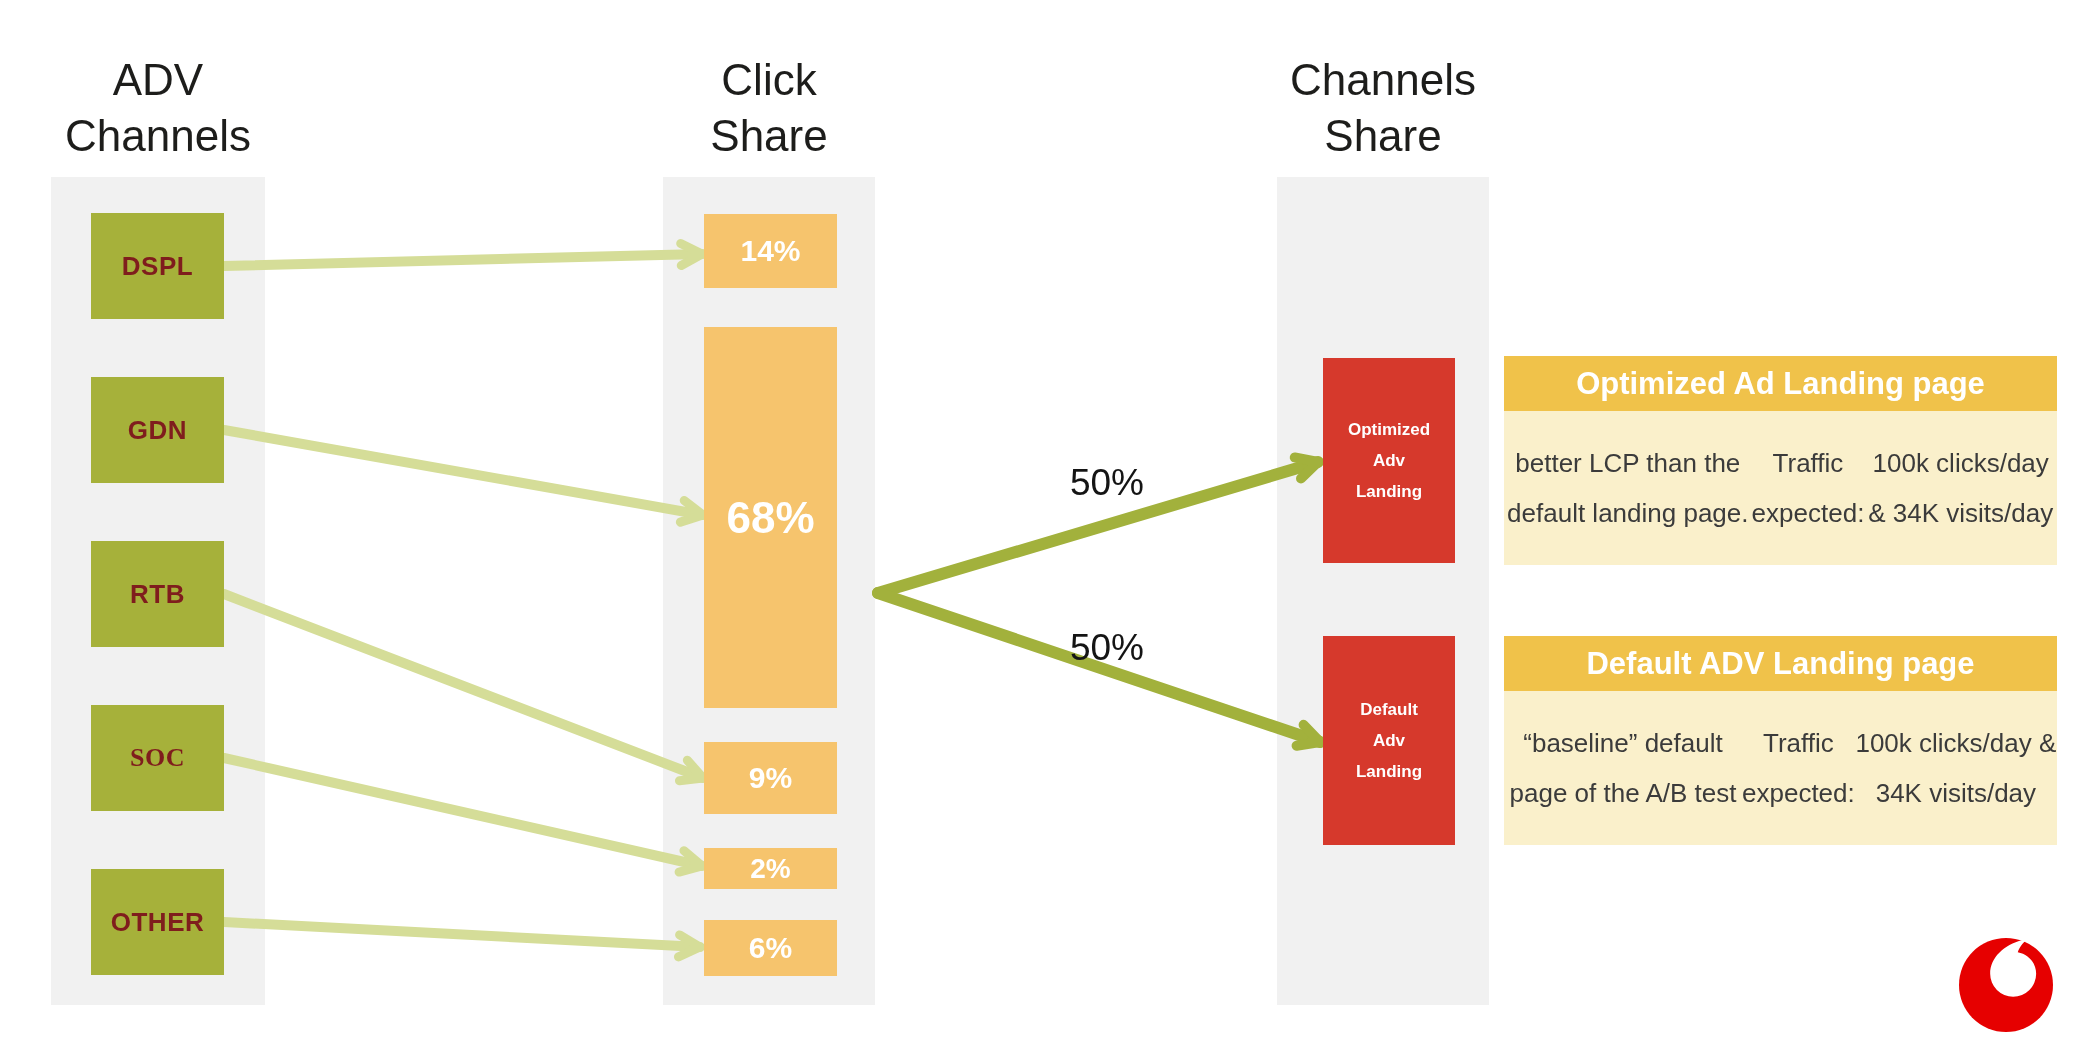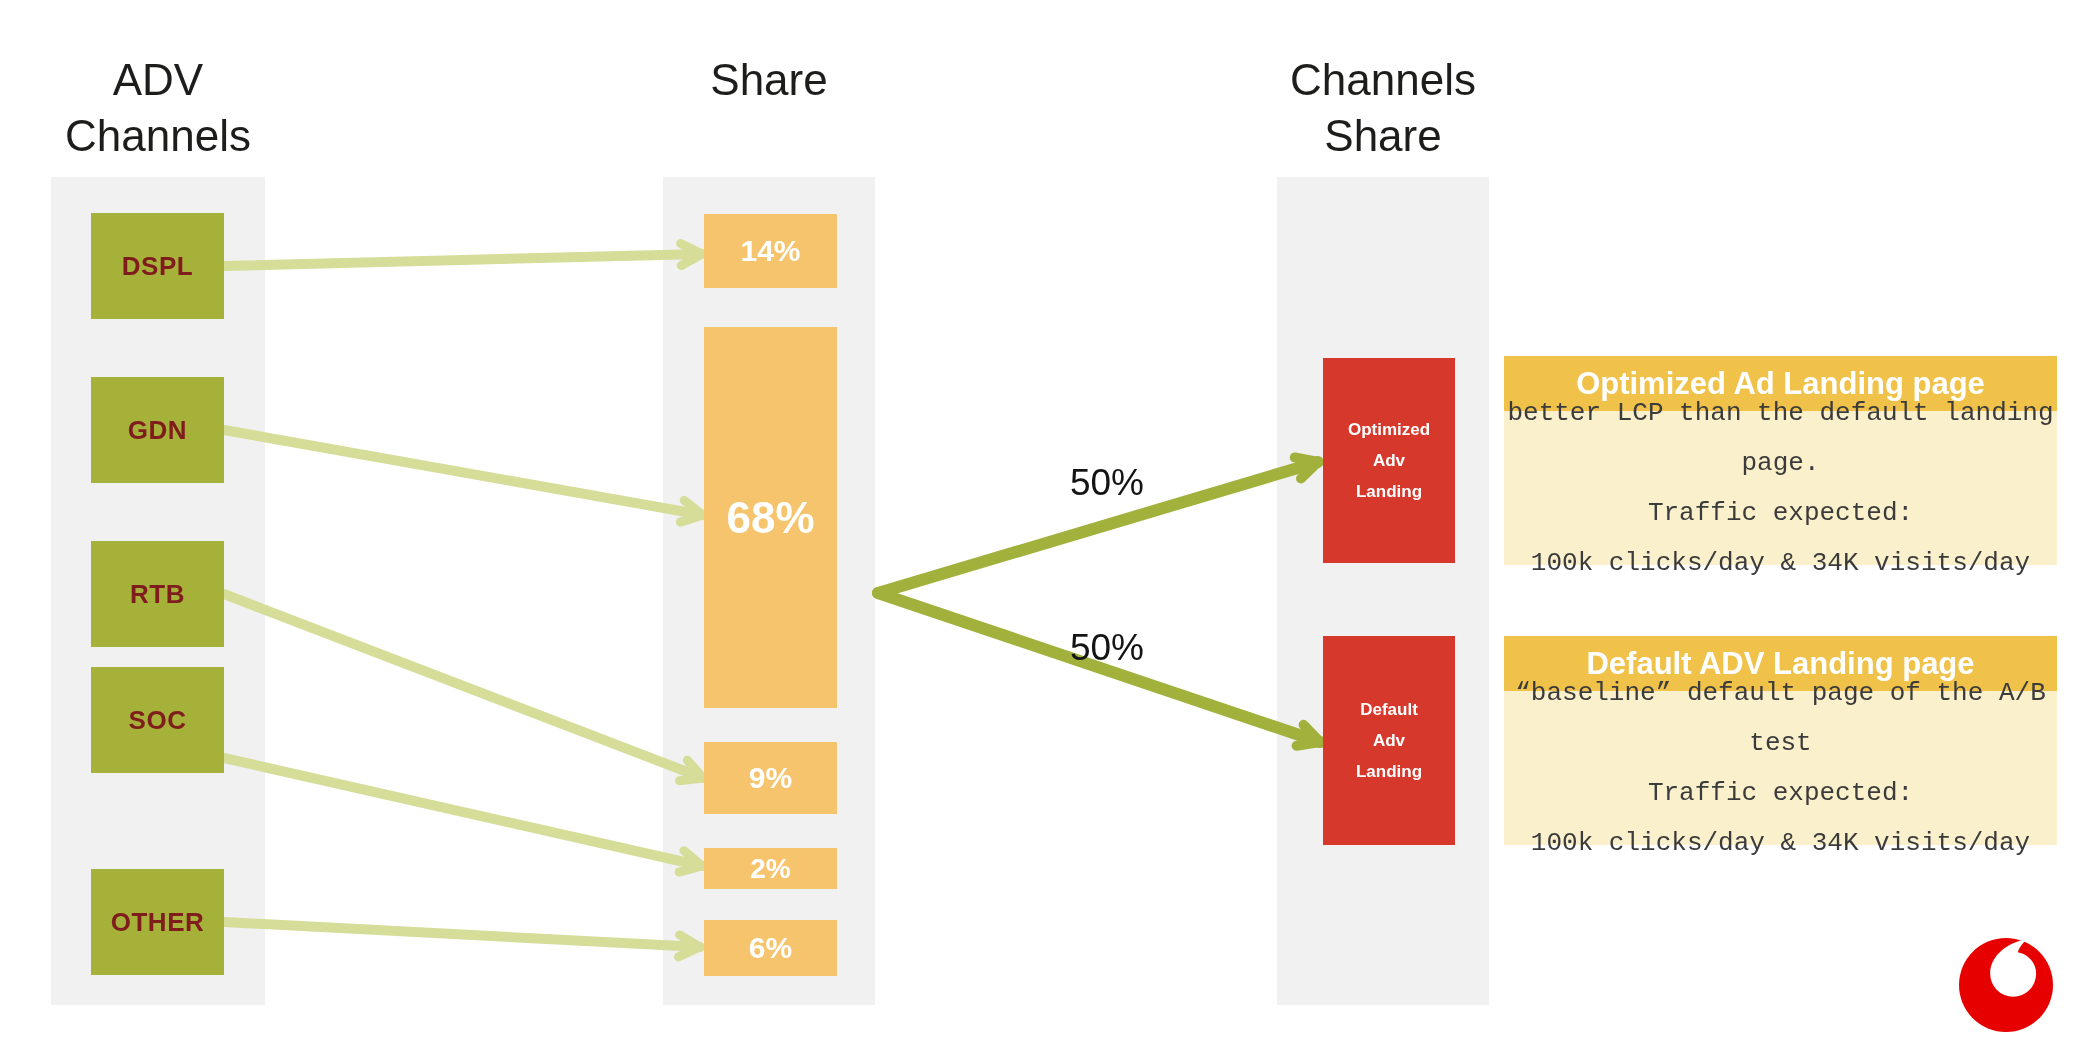"Click" div { html: none -> <div>Click</div> }
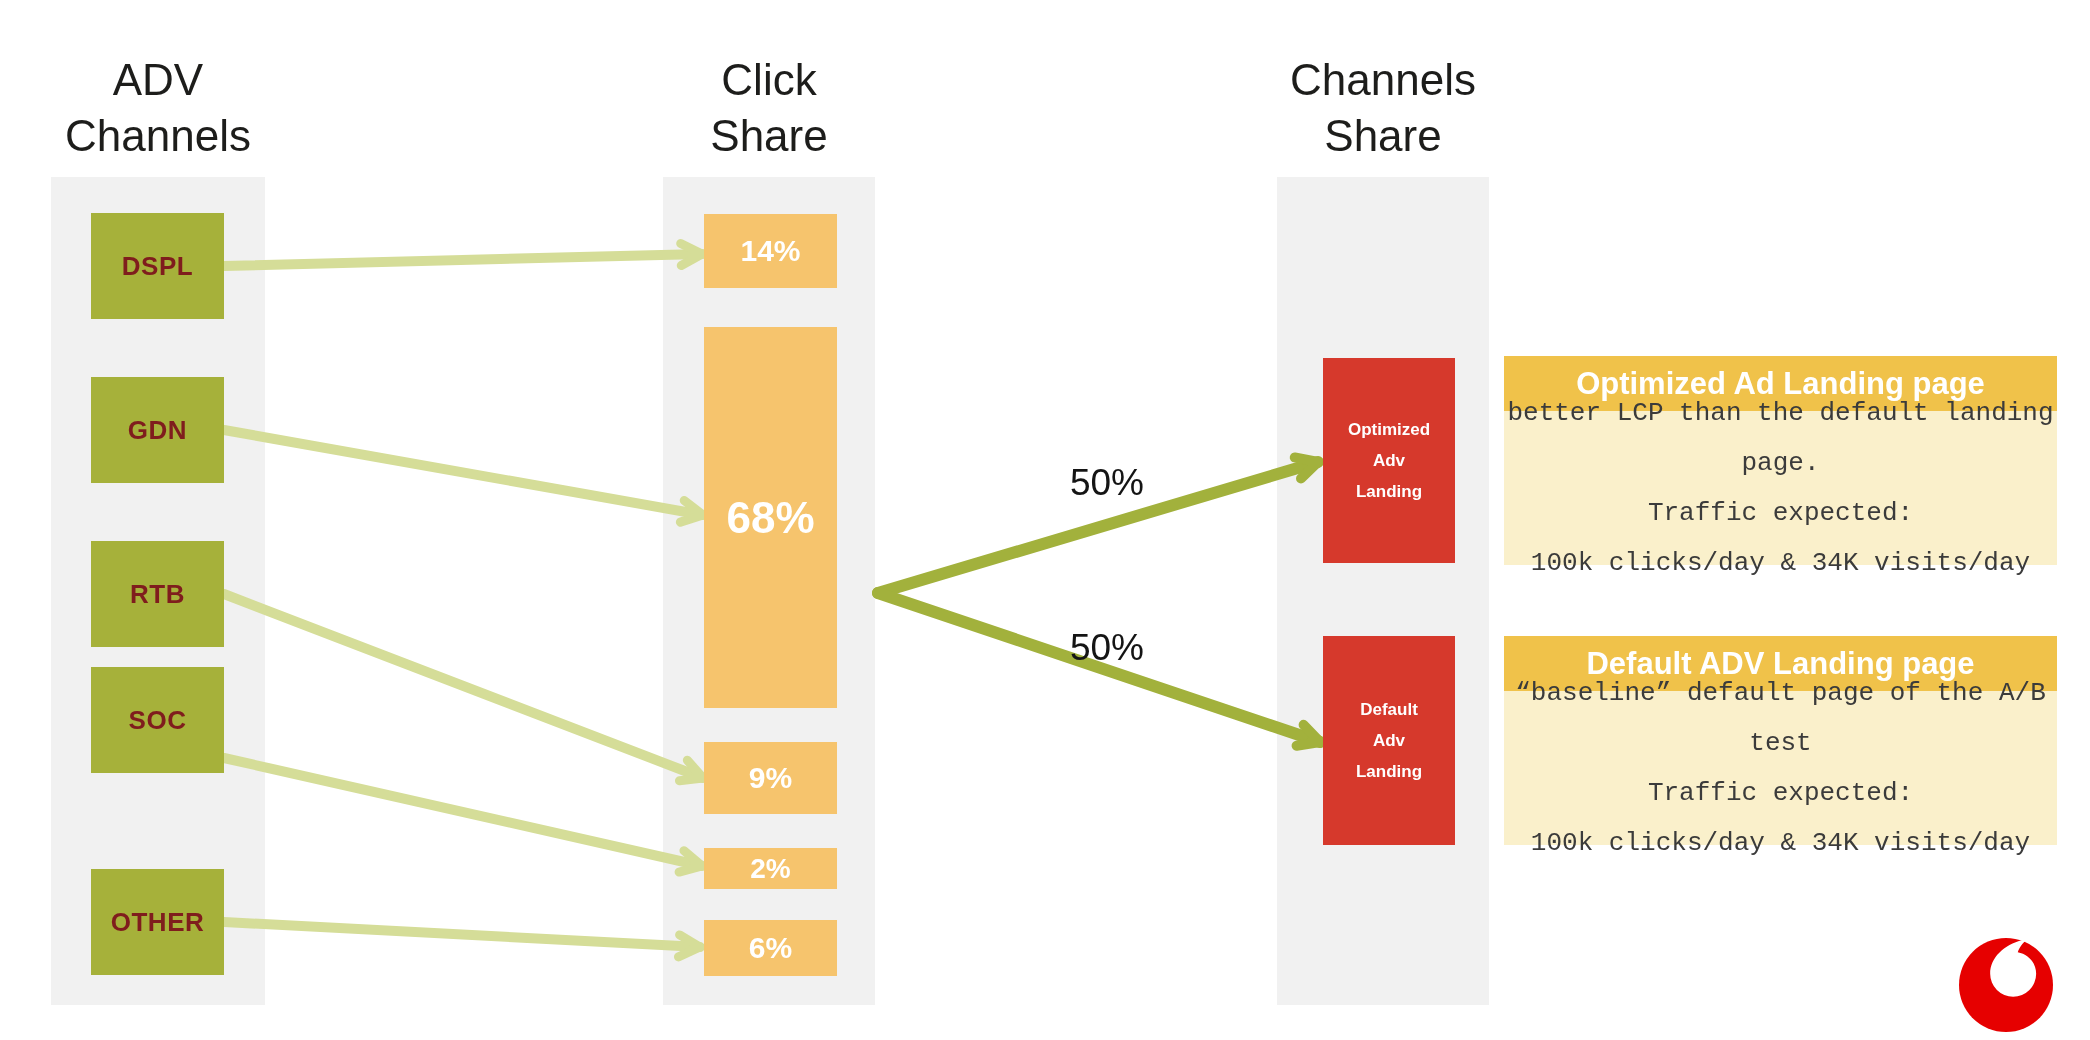"better LCP than the default" .card-b { flex-direction: column -> row; font-family: Liberation Mono, monospace -> none }
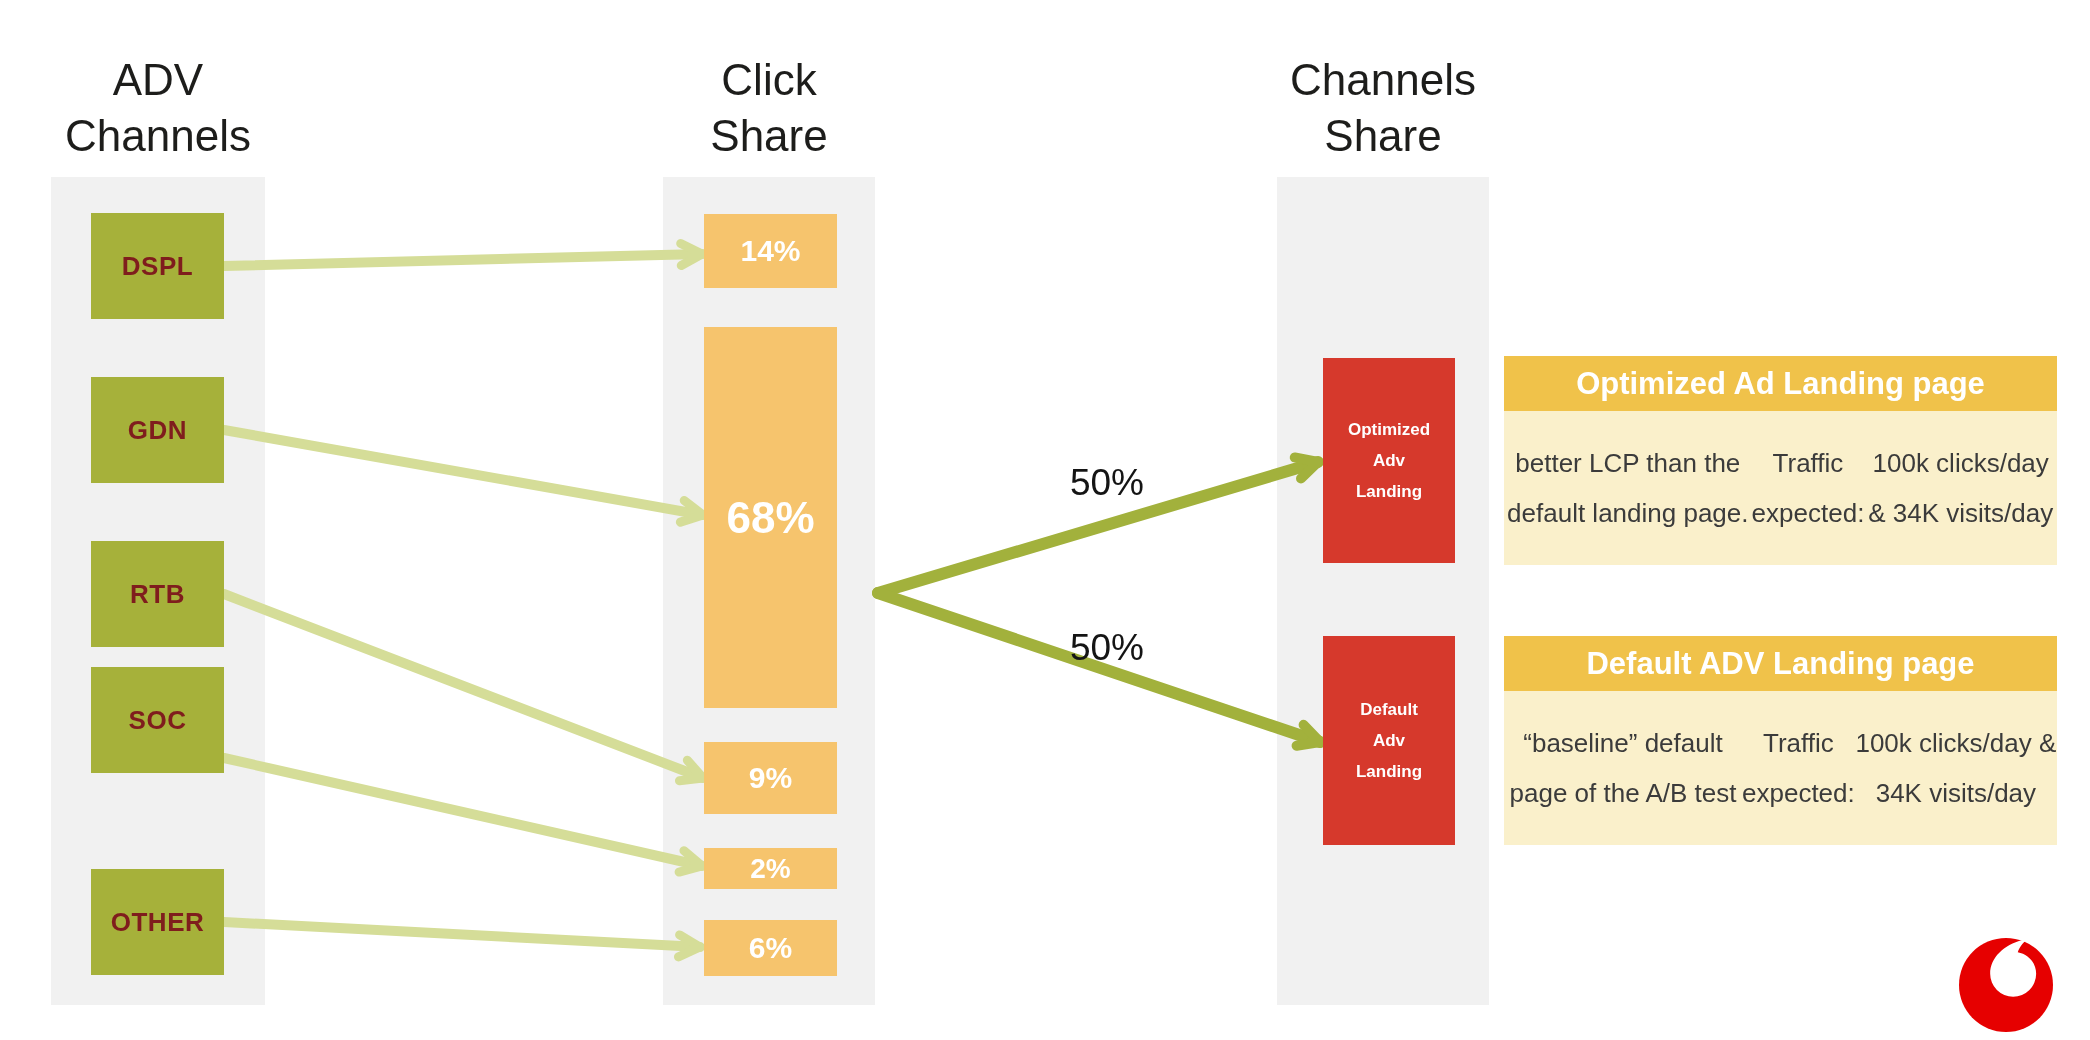"SOC" div.chan { font-family: none -> Liberation Serif, serif; top: 667px -> 705px }
